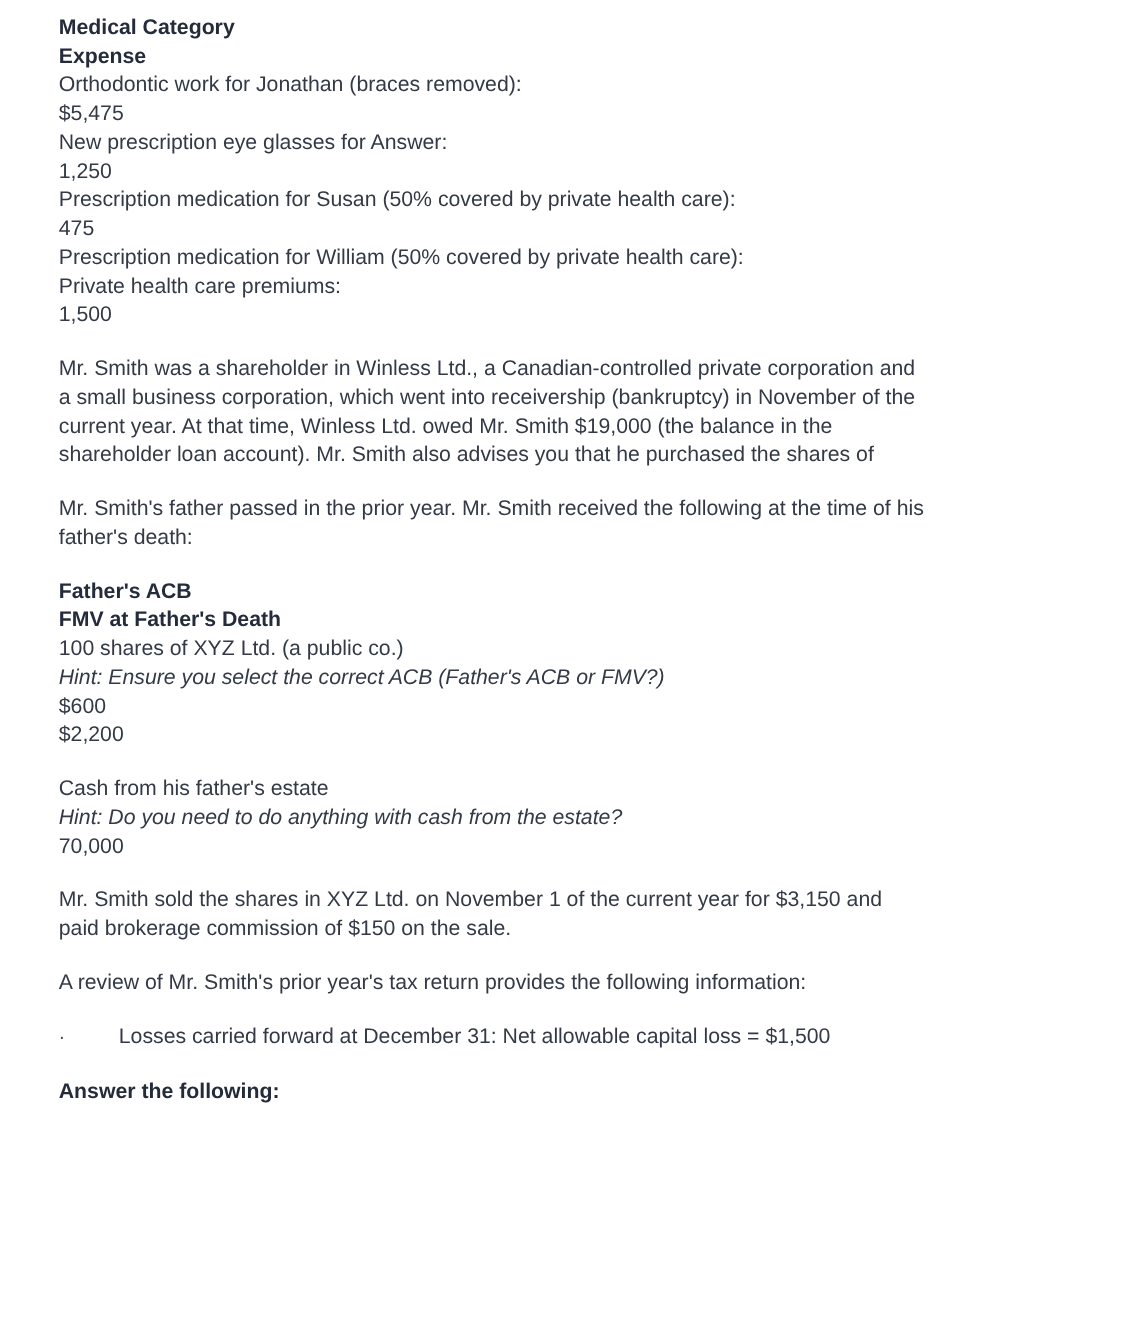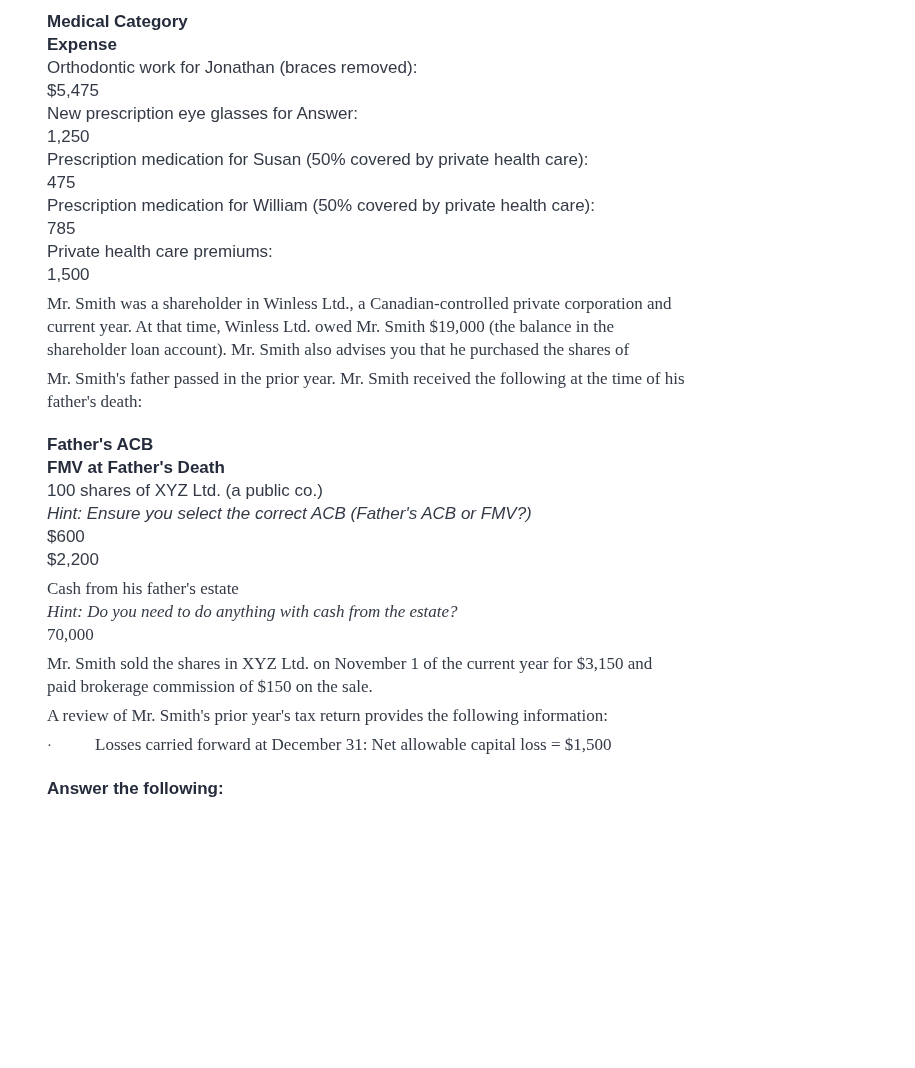"785" div.line { html: <div>785</div> -> none }
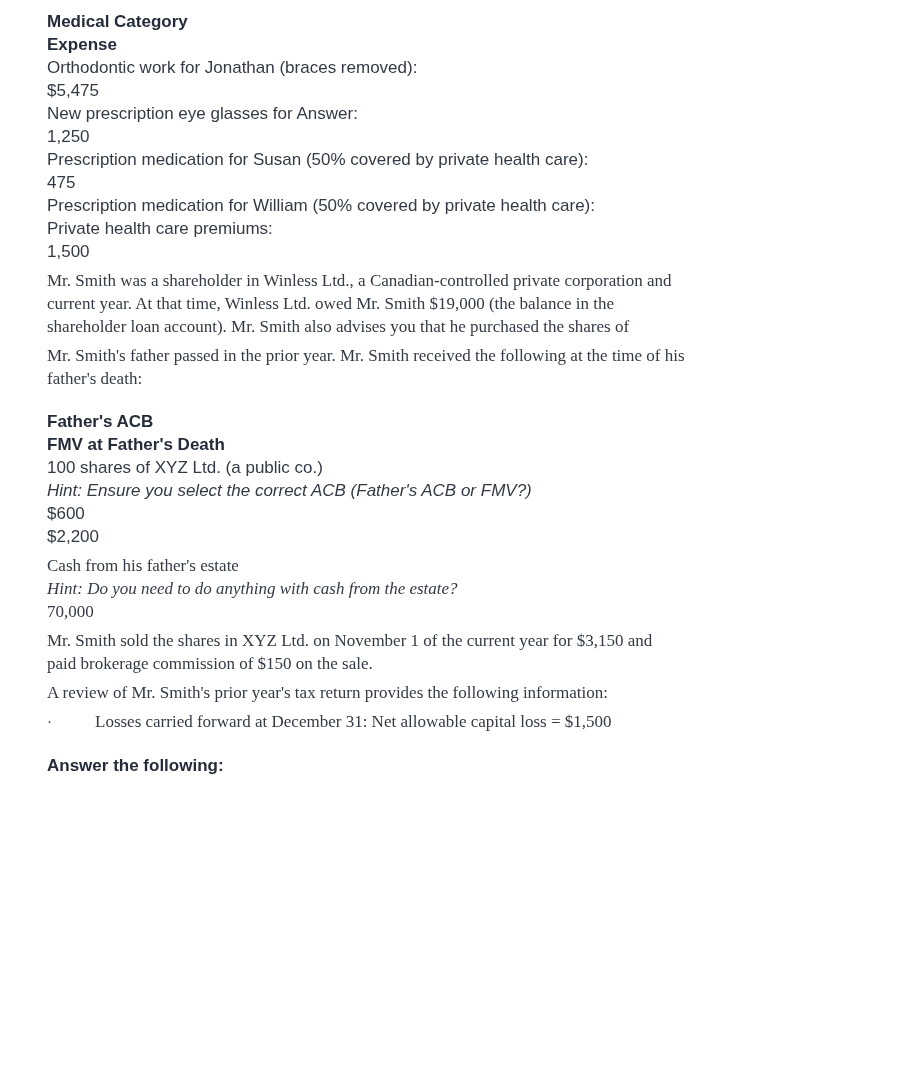"Mr. Smith was a shareholder" .mt-1 { font-family: Liberation Serif, serif -> none; margin-top: 6px -> 20px }
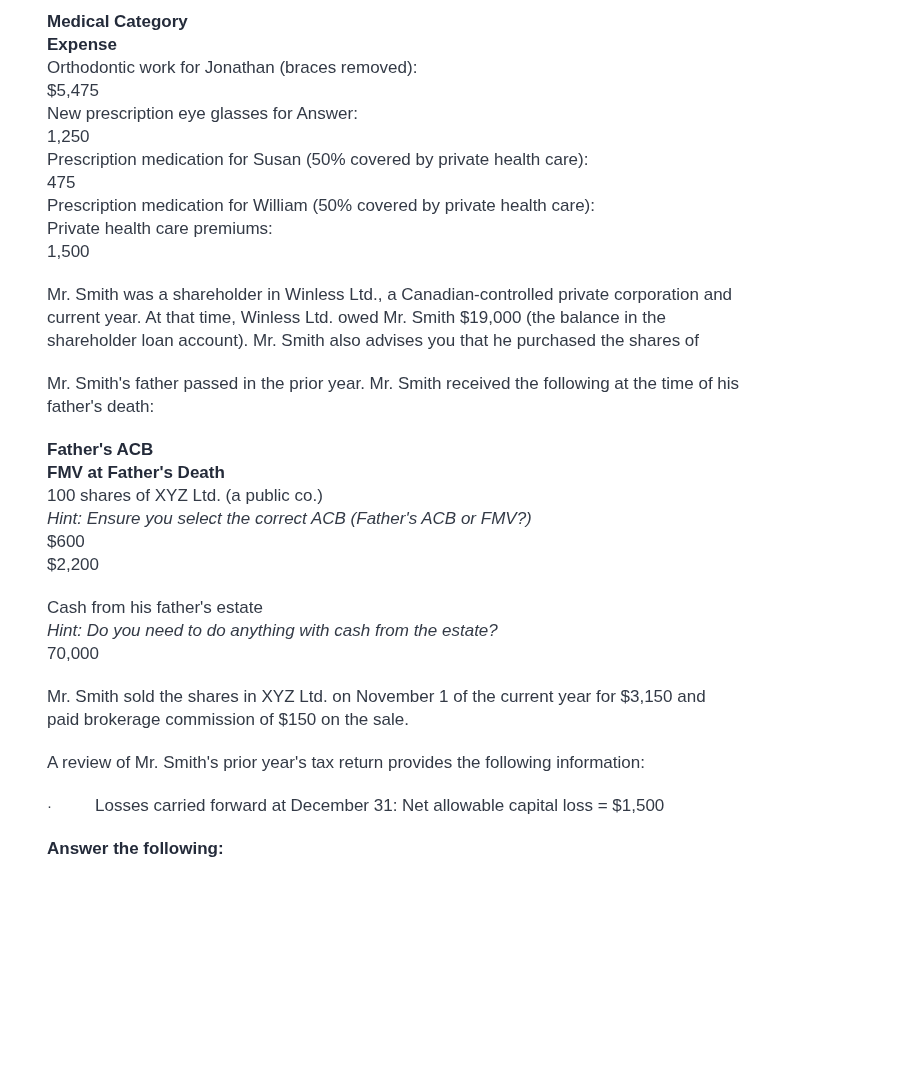"a small business corporation, which" div.line { html: none -> <div>a small business corporation, which went into receivership (bankruptcy) in November of the</div> }
